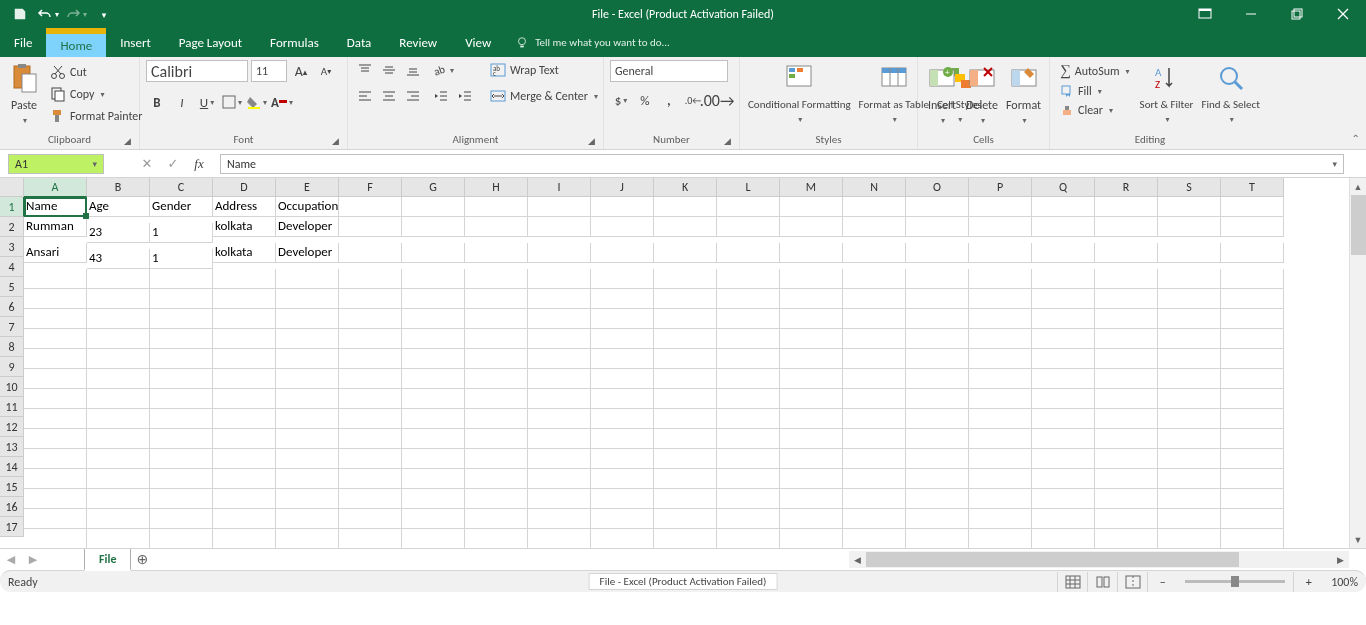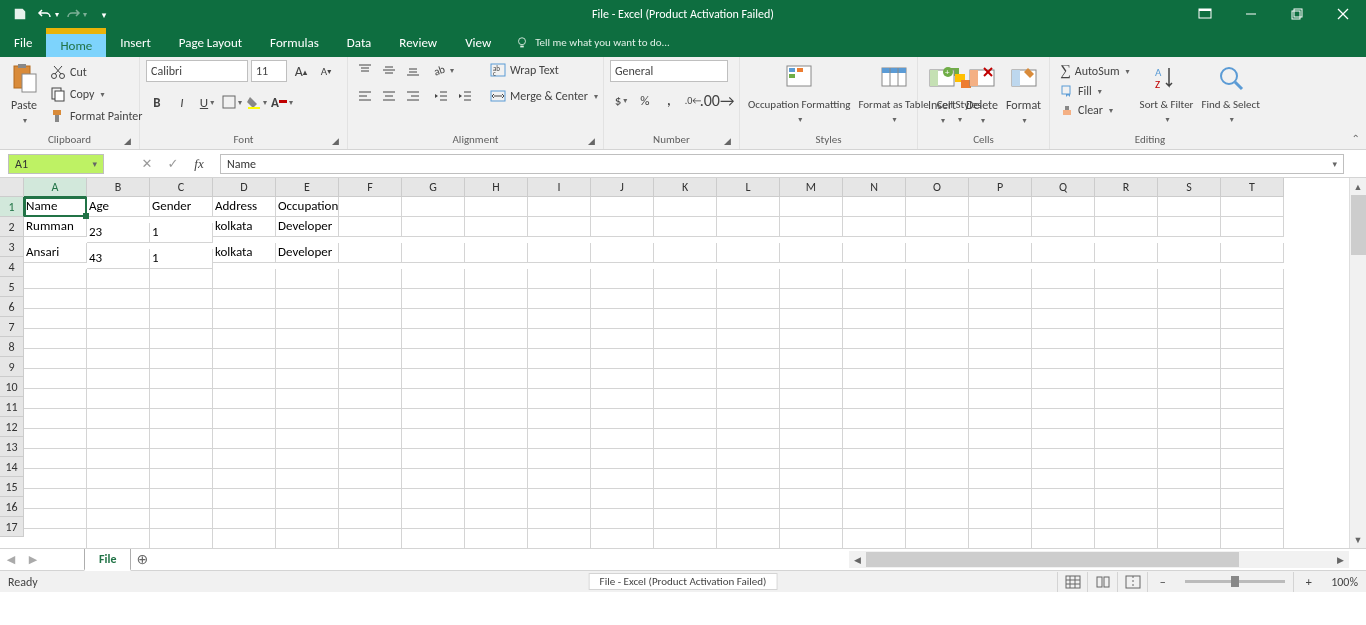"Calibri" .fontname { font-size: 12px -> 16px }
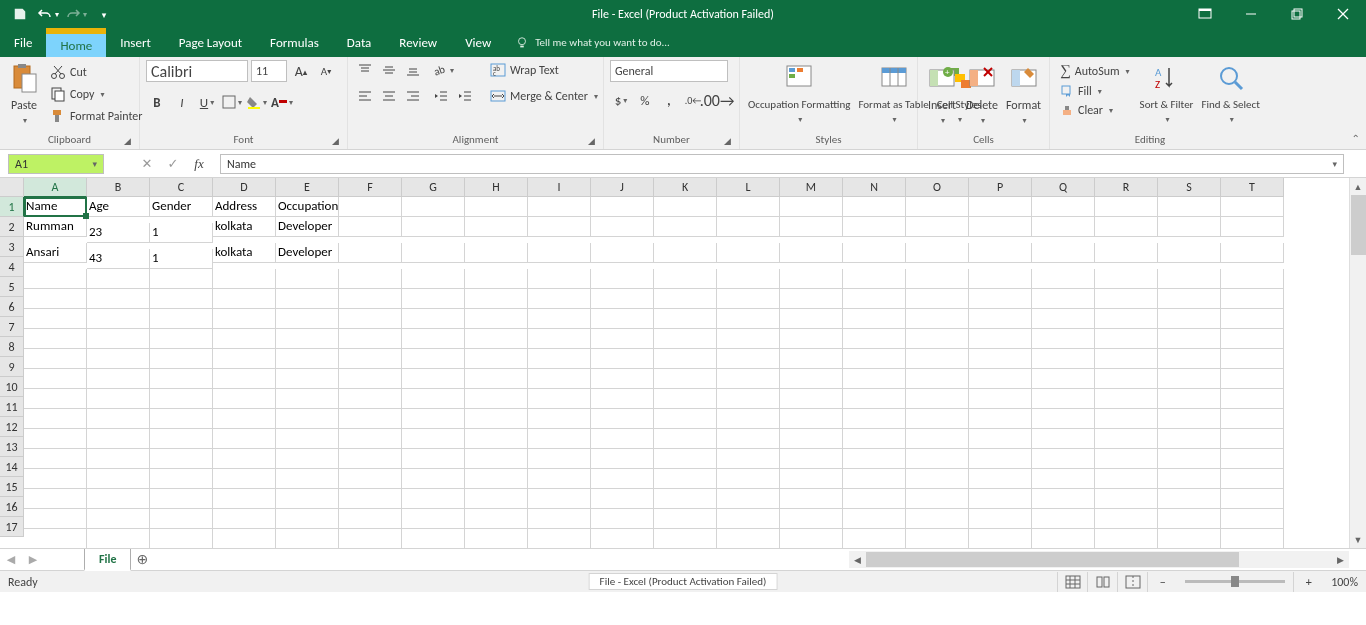"Occupation Formatting" span { text: Occupation -> Conditional }
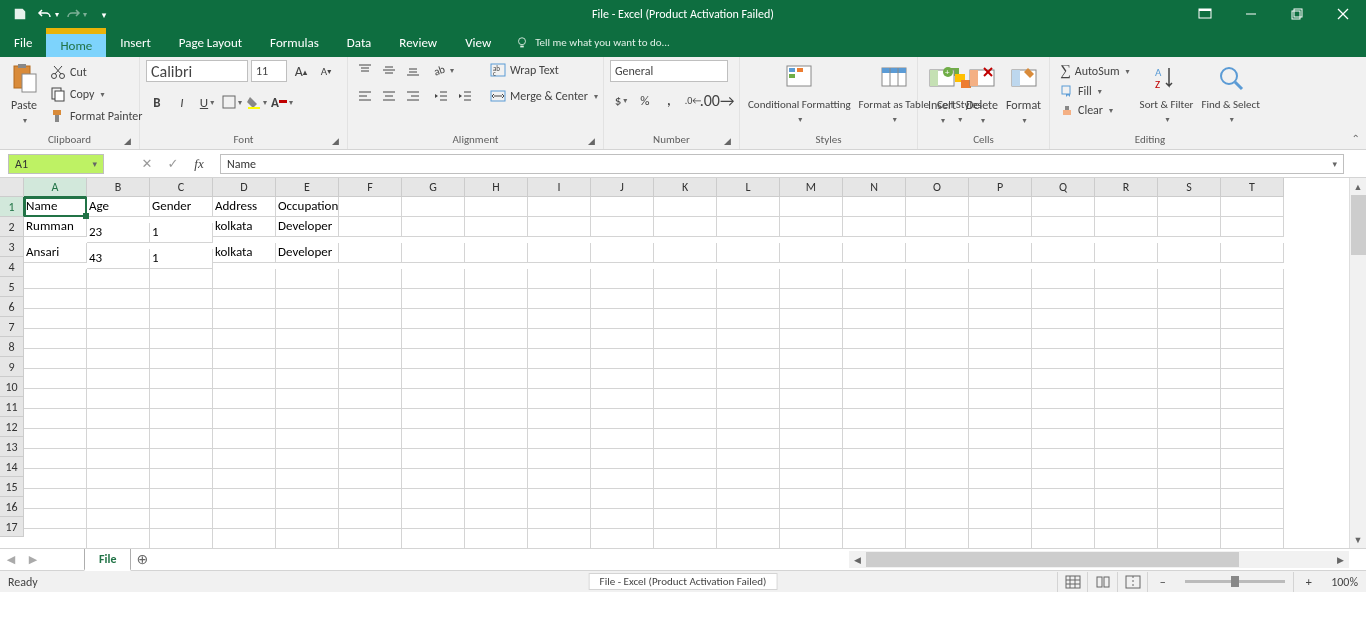"Ready" .statusbar { border-radius: none -> 11px }
